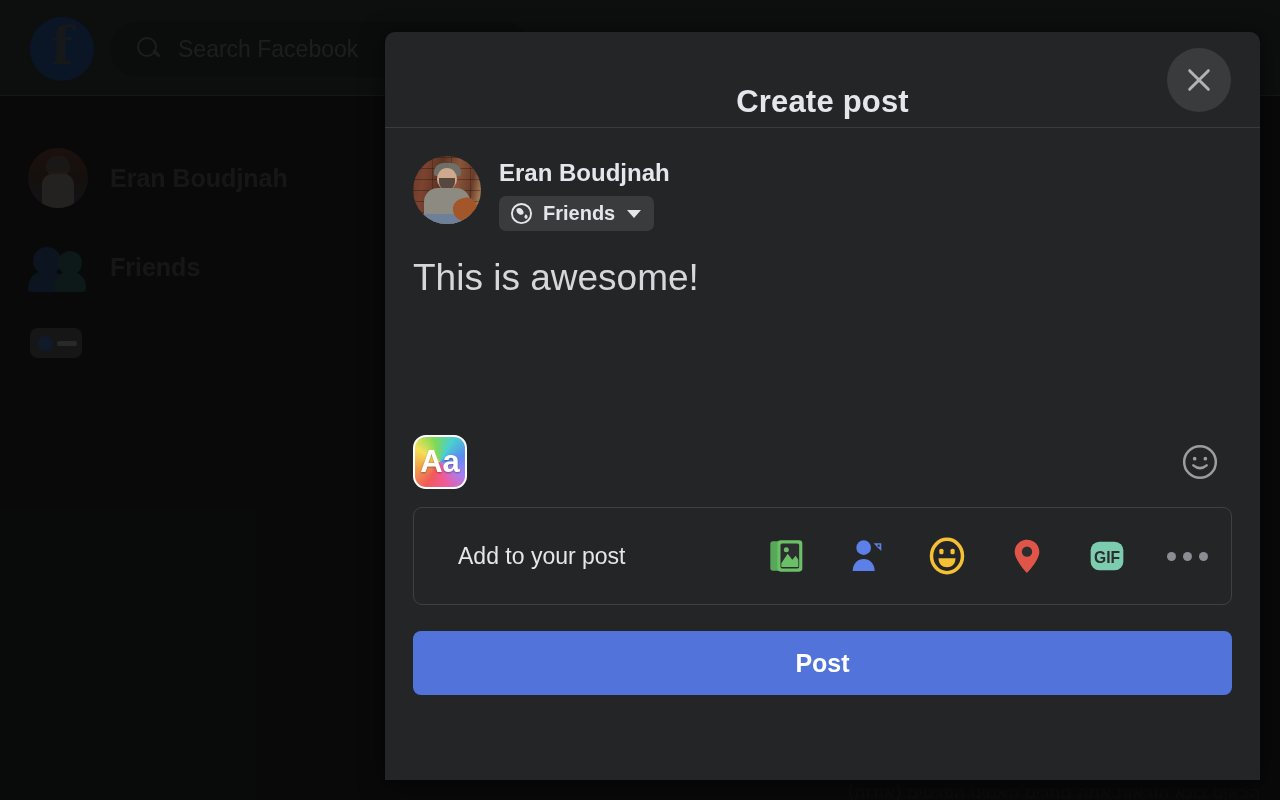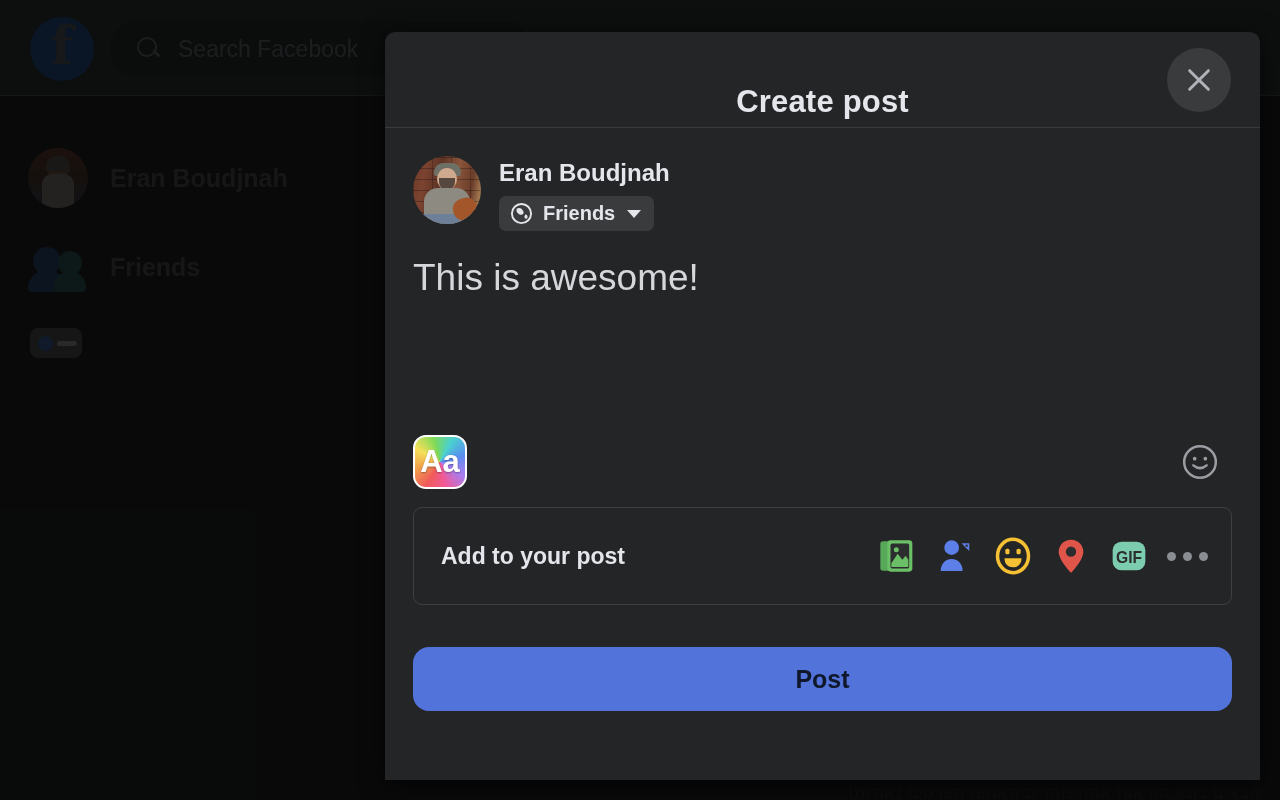"Add to your post" .addto-label { font-weight: bold -> normal; margin-left: none -> 17px }
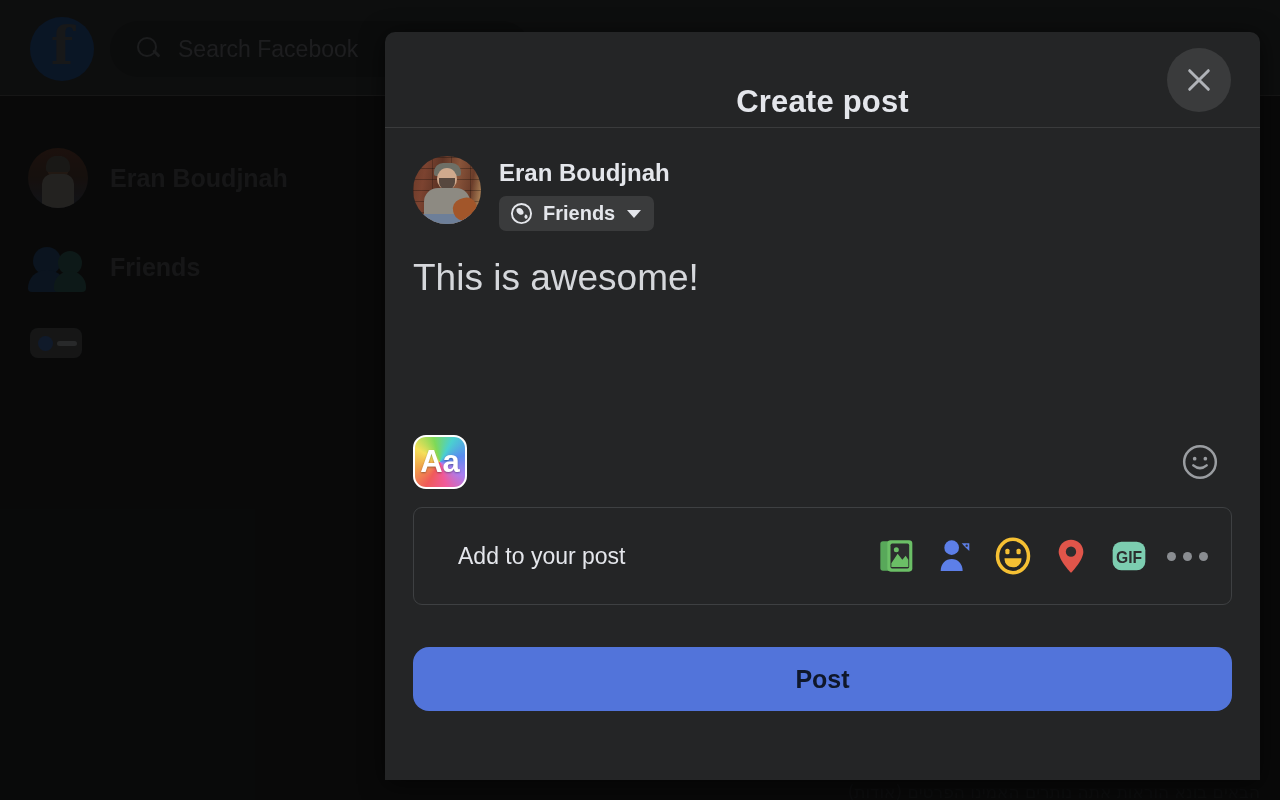"GIF" .addto-icons { gap: 14px -> 36px }
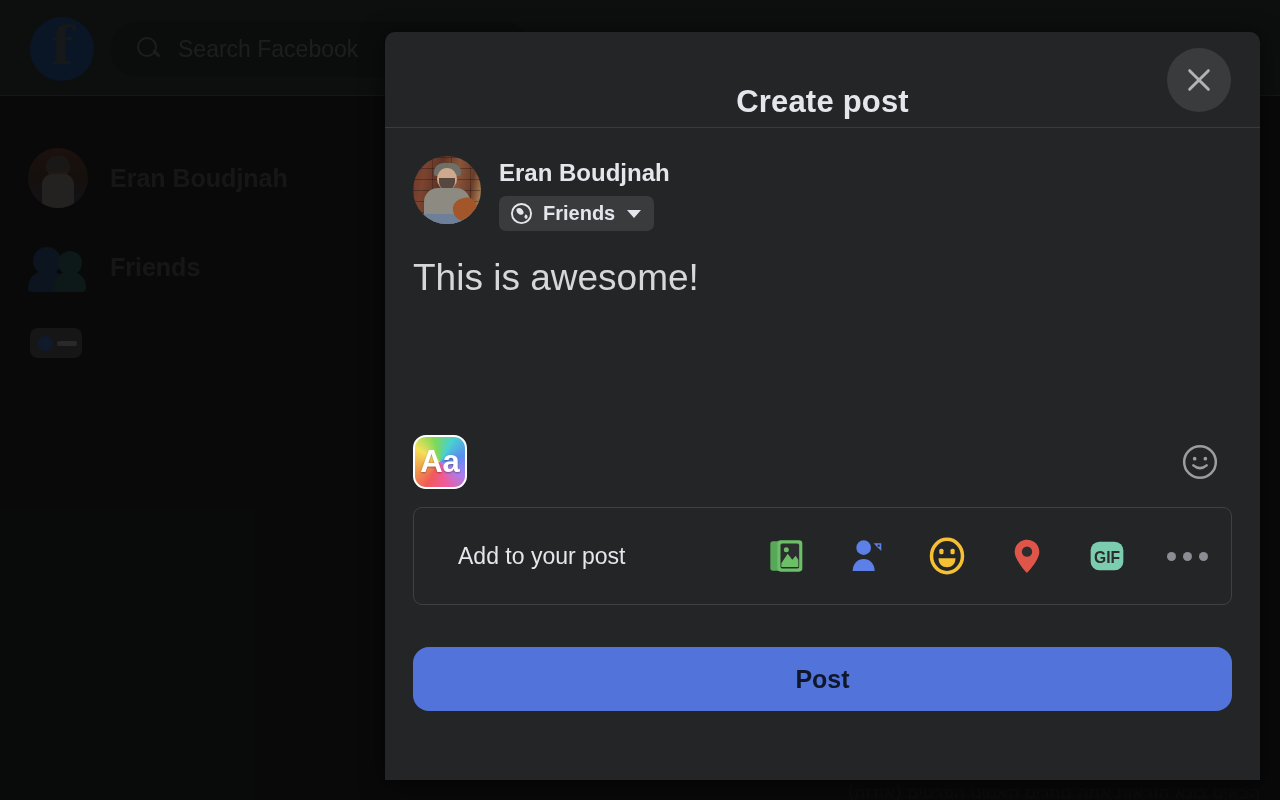"Post" .post-button { border-radius: 16px -> 8px; color: #0f172a -> #ffffff; margin-top: 42px -> 26px }
